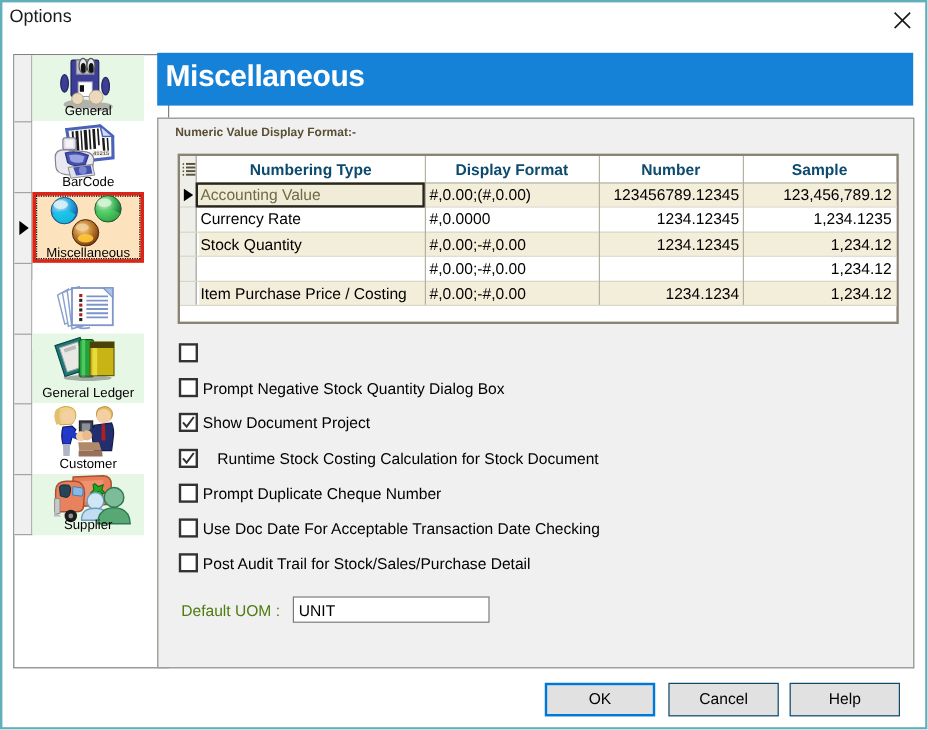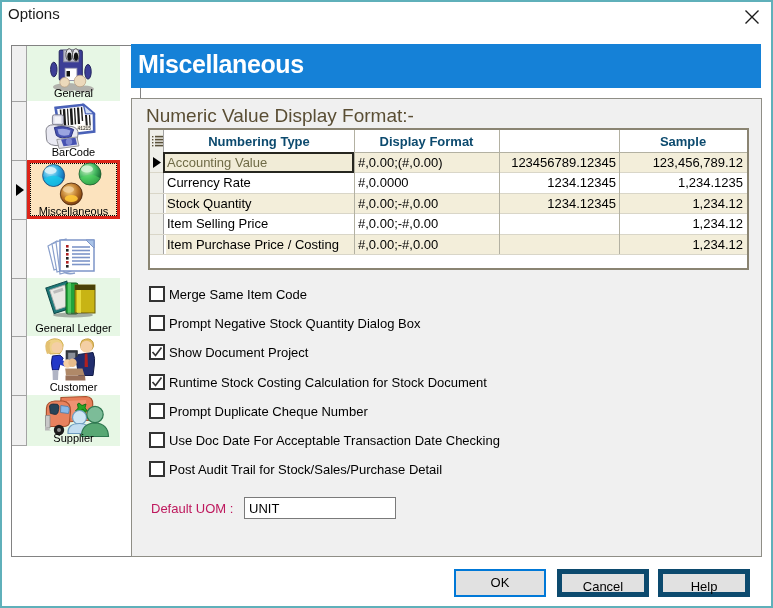"Numeric Value Display Format:-" #nvdf { font-size: 19px -> 10px; font-weight: normal -> bold }
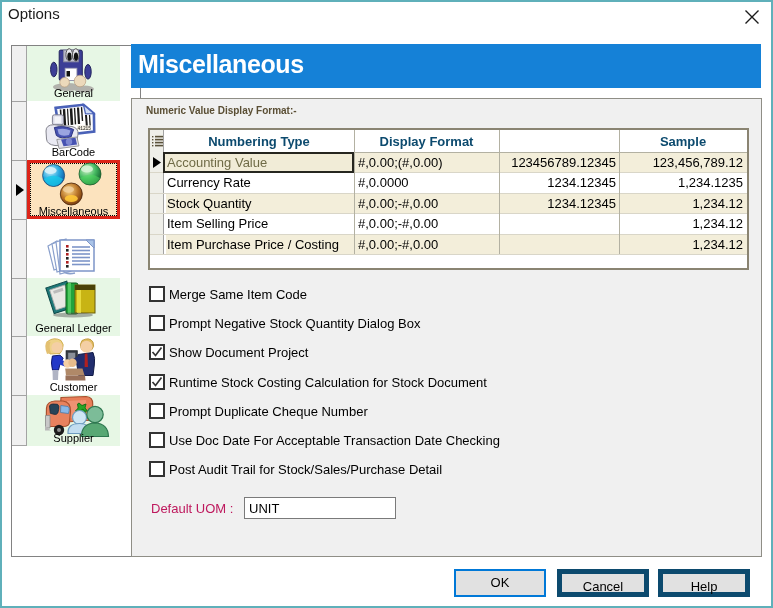"Number" div.ghead { html: none -> <div>Number</div> }
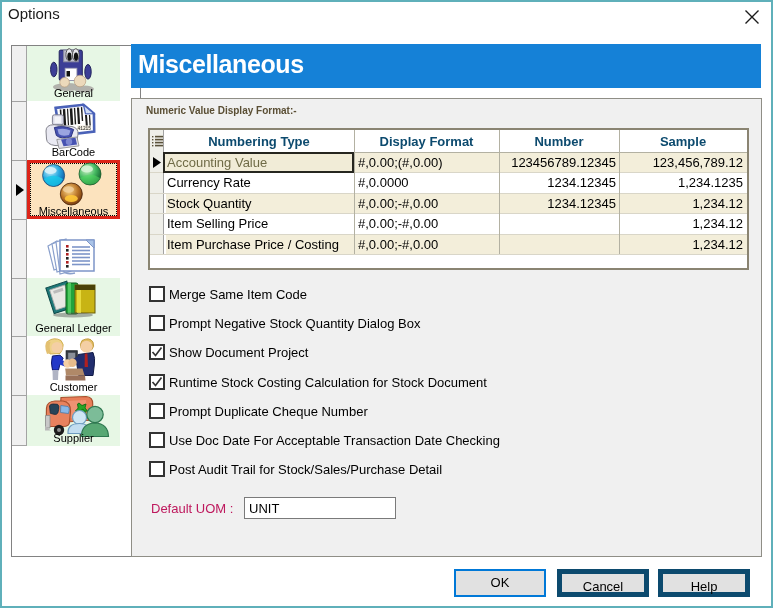"Item Selling Price" div.gcell { html: <div>Item Selling Price</div> -> none }
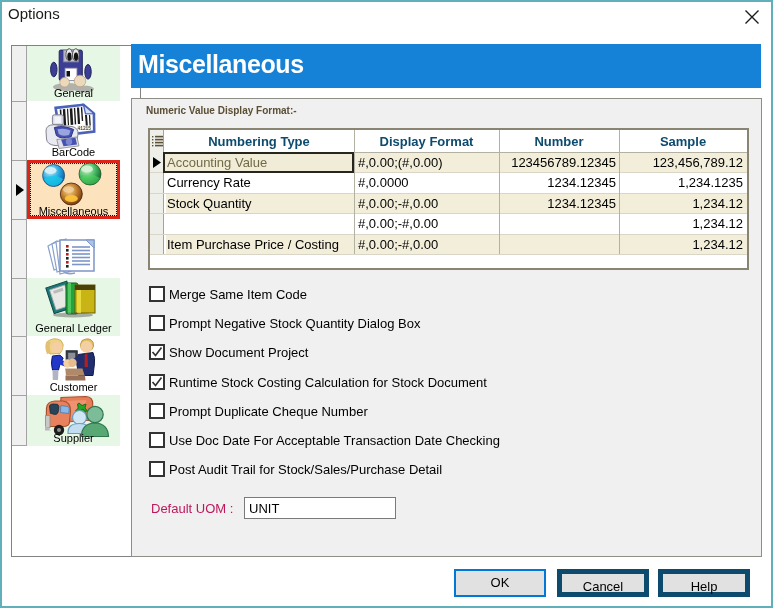"1234.1234" div.gcell { html: none -> <div>1234.1234</div> }
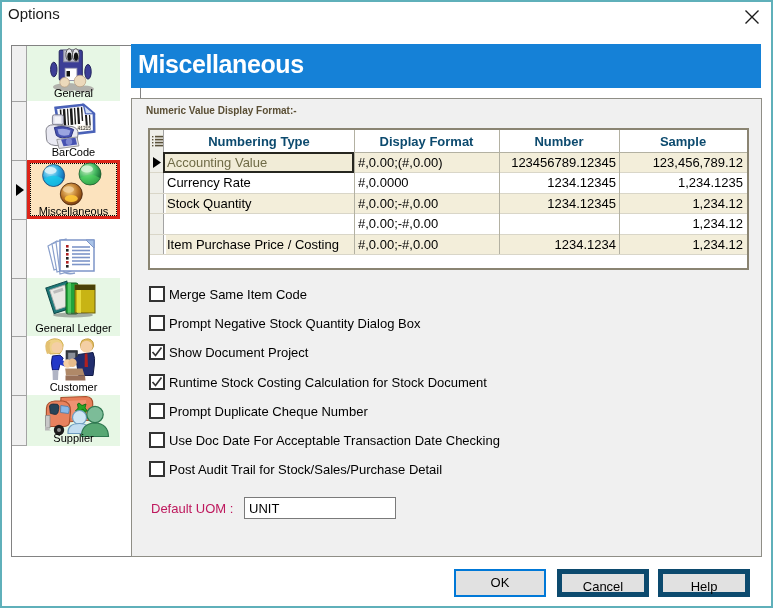"Merge Same Item Code" div.chklabel { html: <div>Merge Same Item Code</div> -> none }
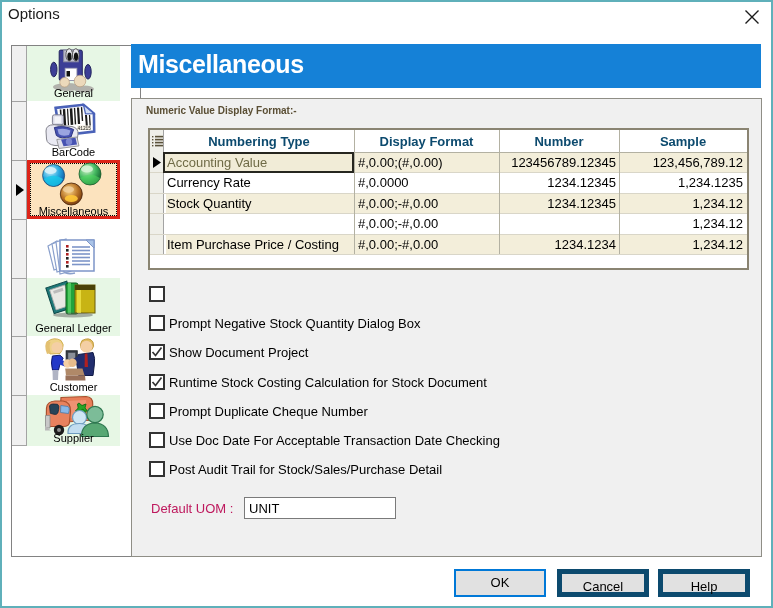"Runtime Stock Costing Calculation for" div.chklabel { margin-left: none -> 12px }
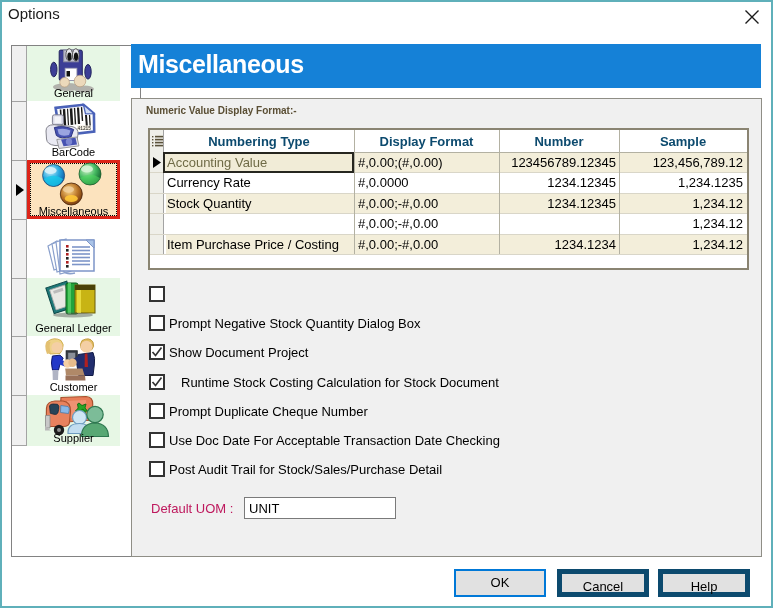"Default UOM :" div.abs { color: #be185d -> #4d7c0f }
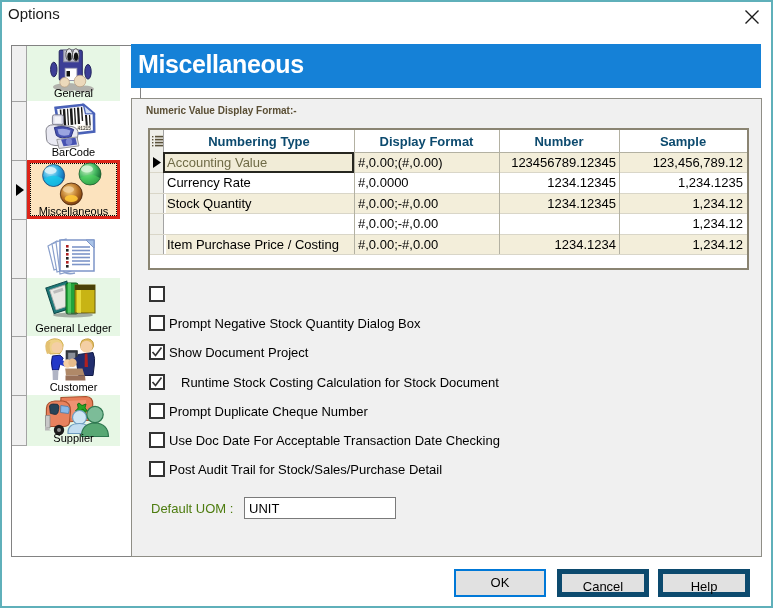"UNIT" div.abs { width: 152px -> 164px }
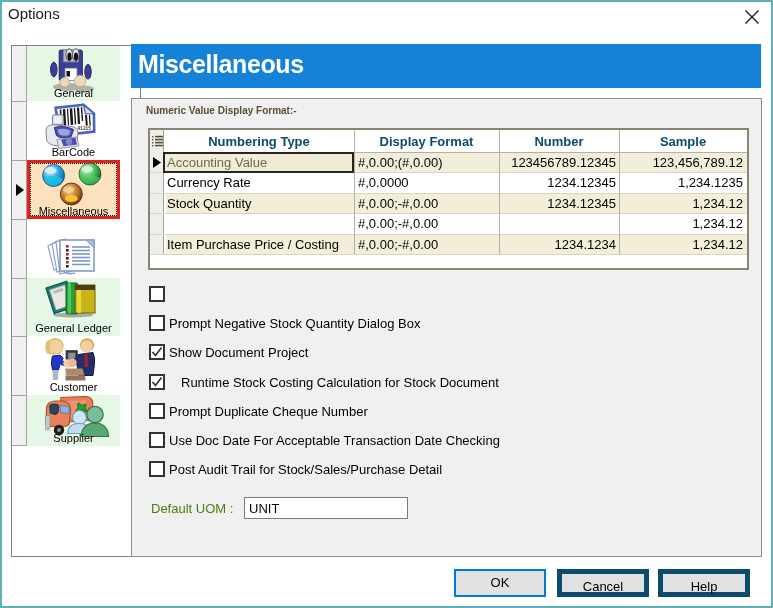"Cancel" .btn { border: 5px solid #0c4a6e -> 1px solid #0c4a6e }
